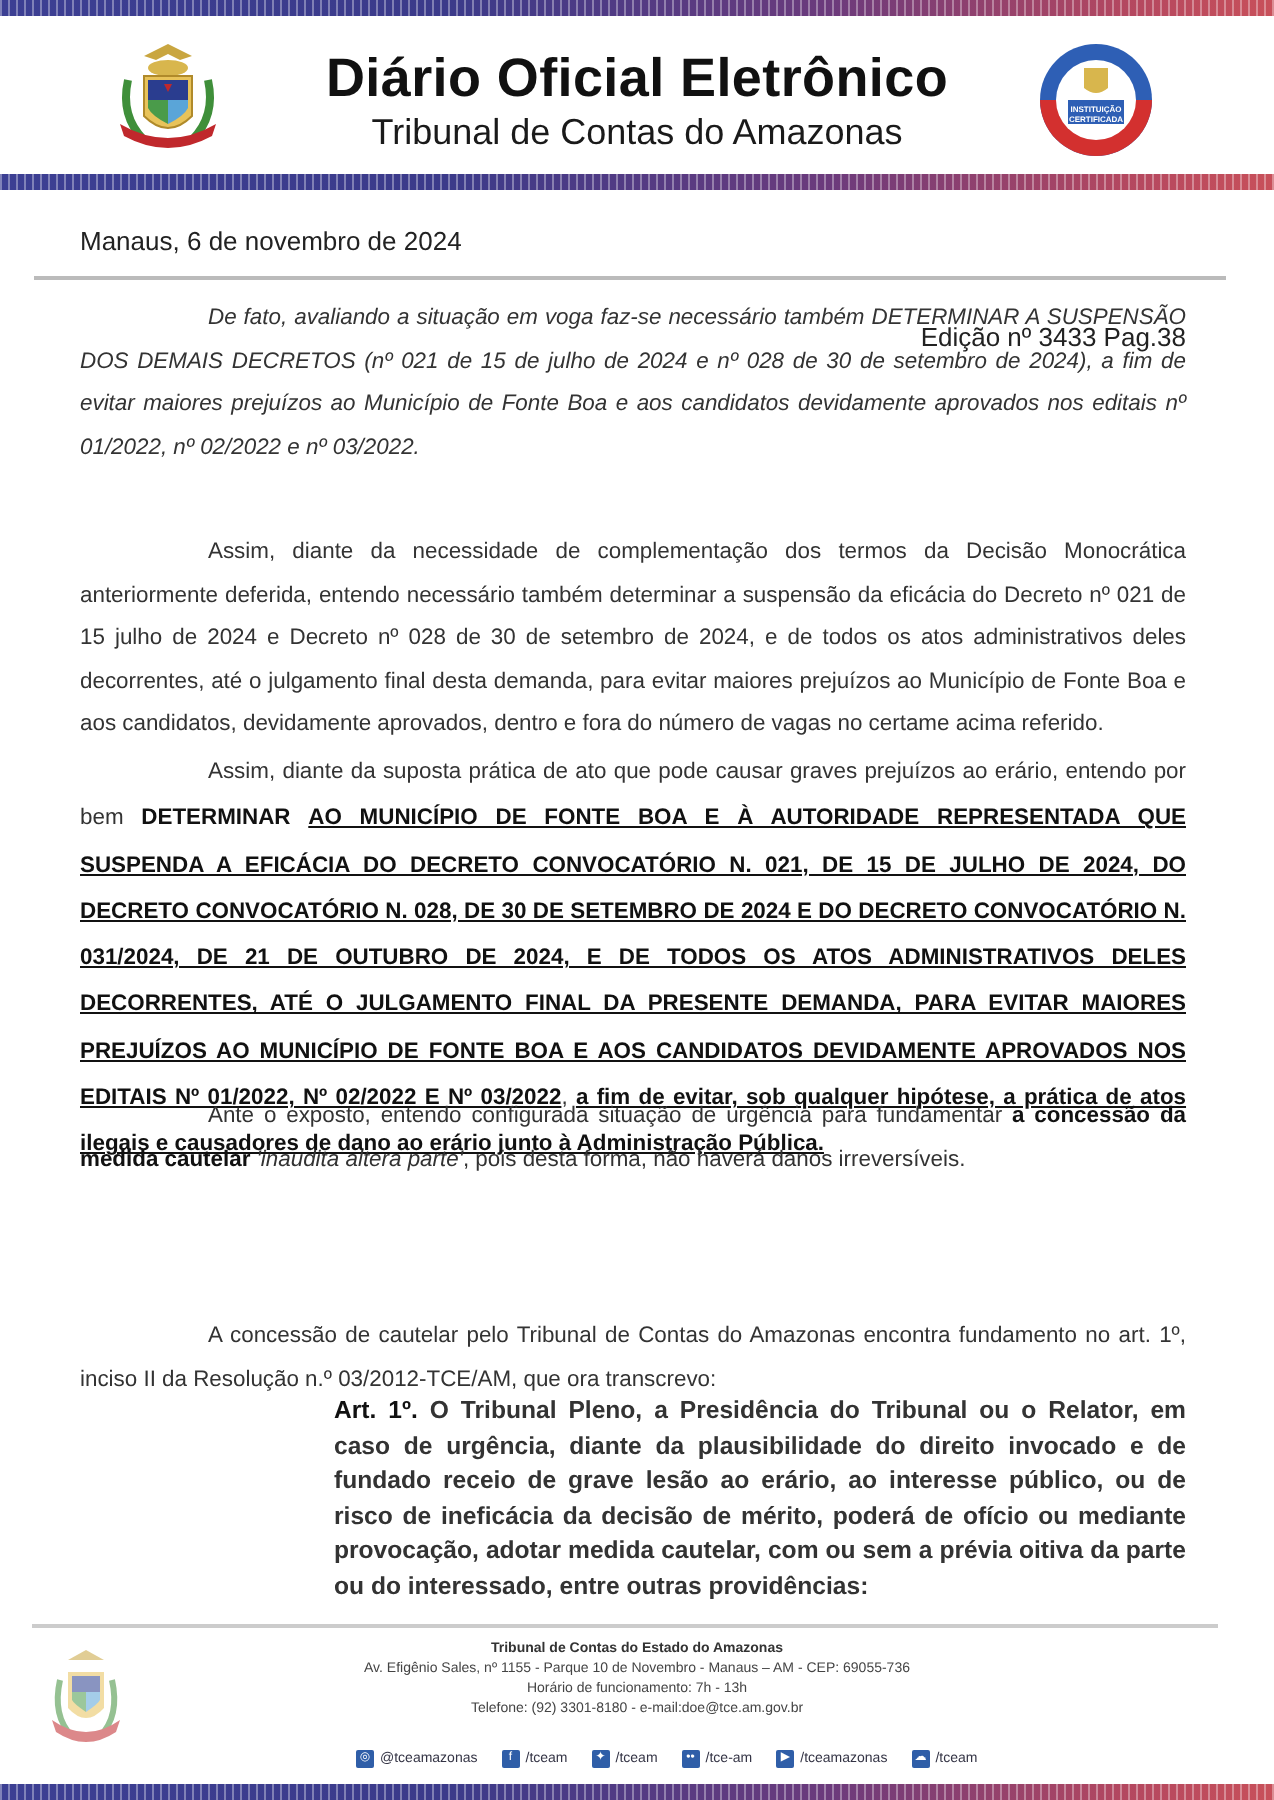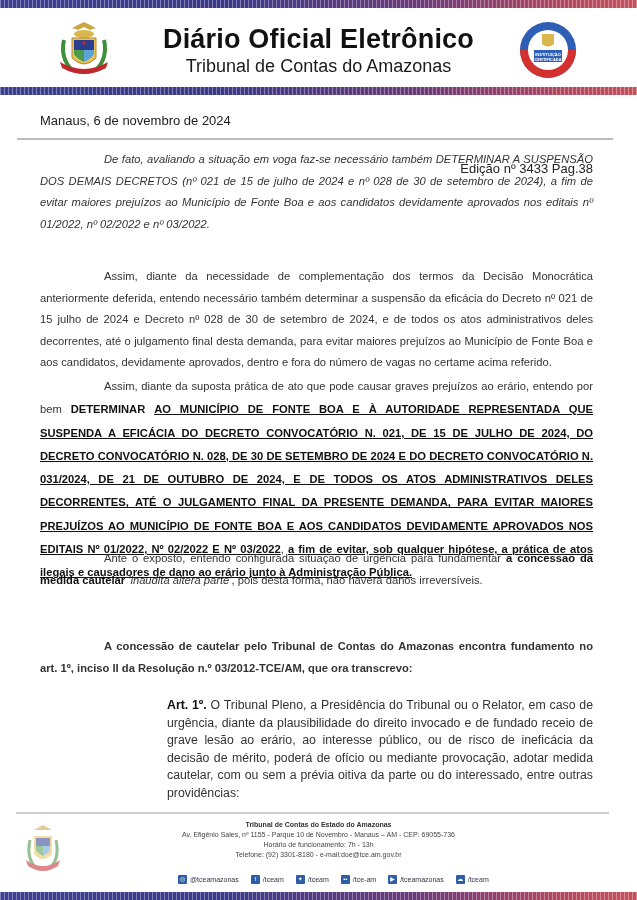"A concessão de cautelar pelo" div.p { font-weight: bold -> none; top: 636px -> 658px }
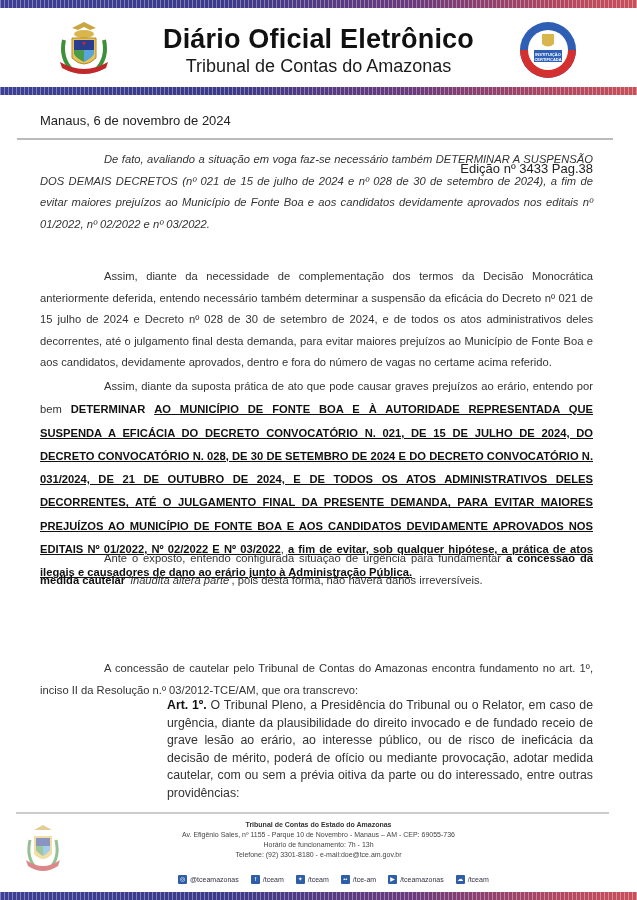"Art. 1º. O Tribunal Pleno," div.quote { font-weight: none -> bold }
